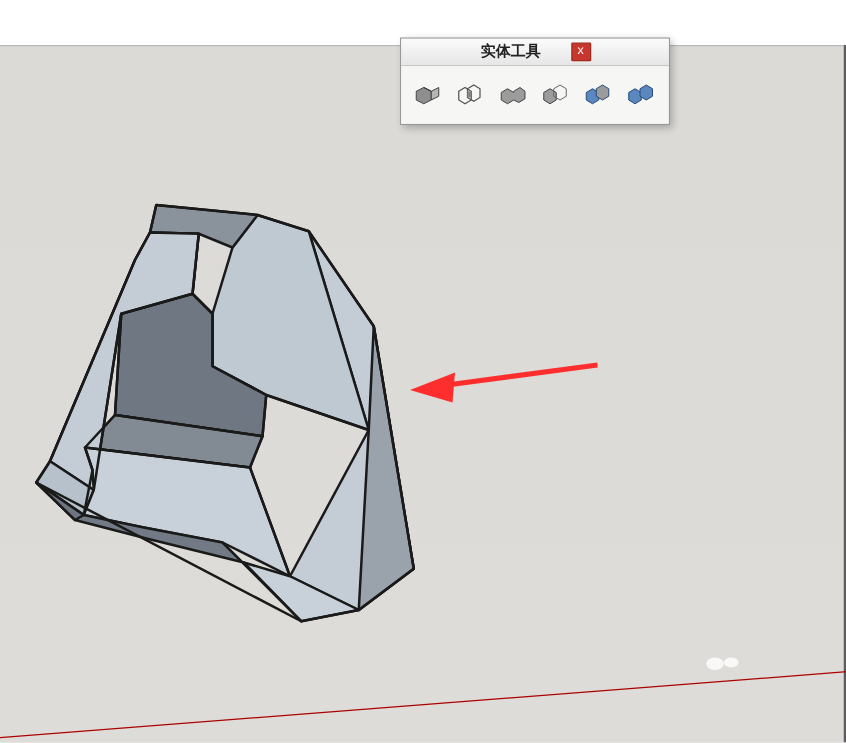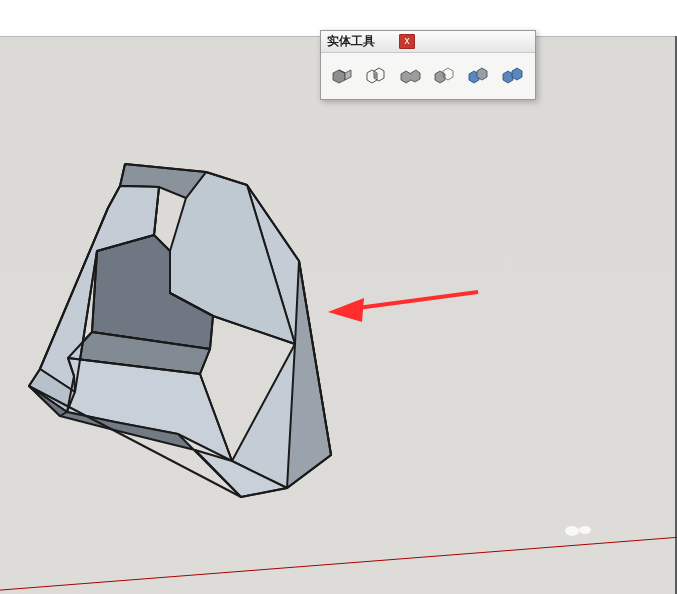"实体工具" .toolbar-title { justify-content: flex-start -> center }
